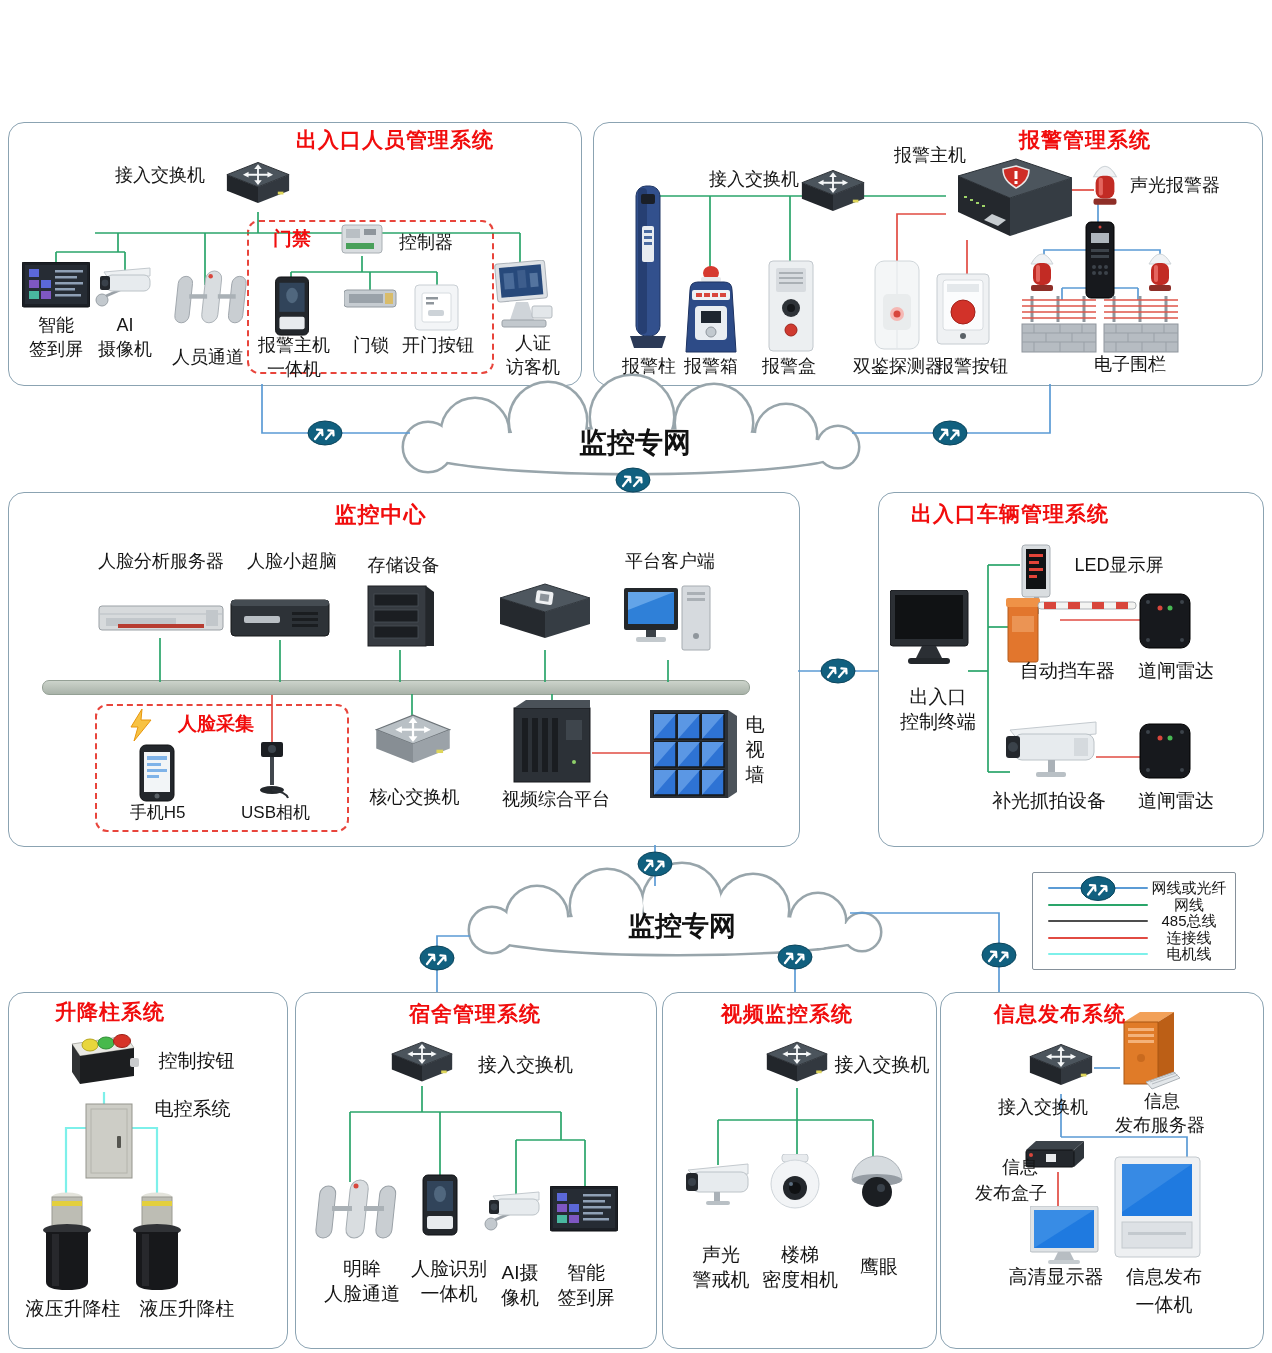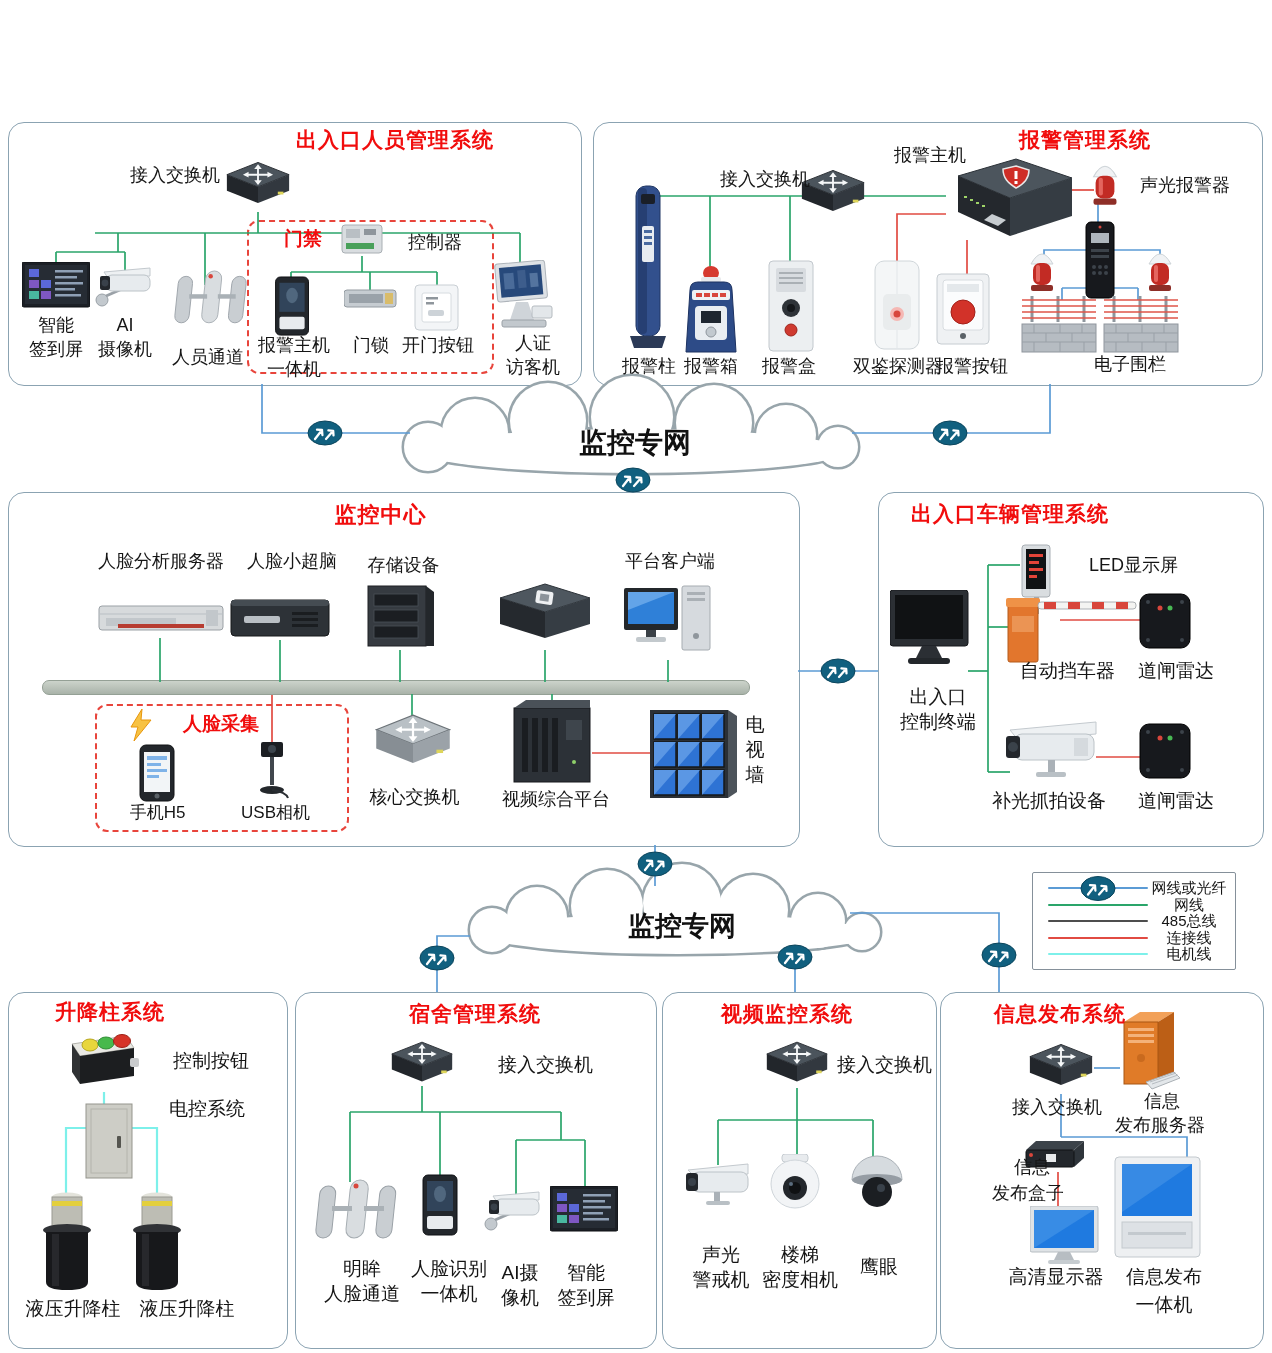"接入交换机" .left { text-align: right -> center }
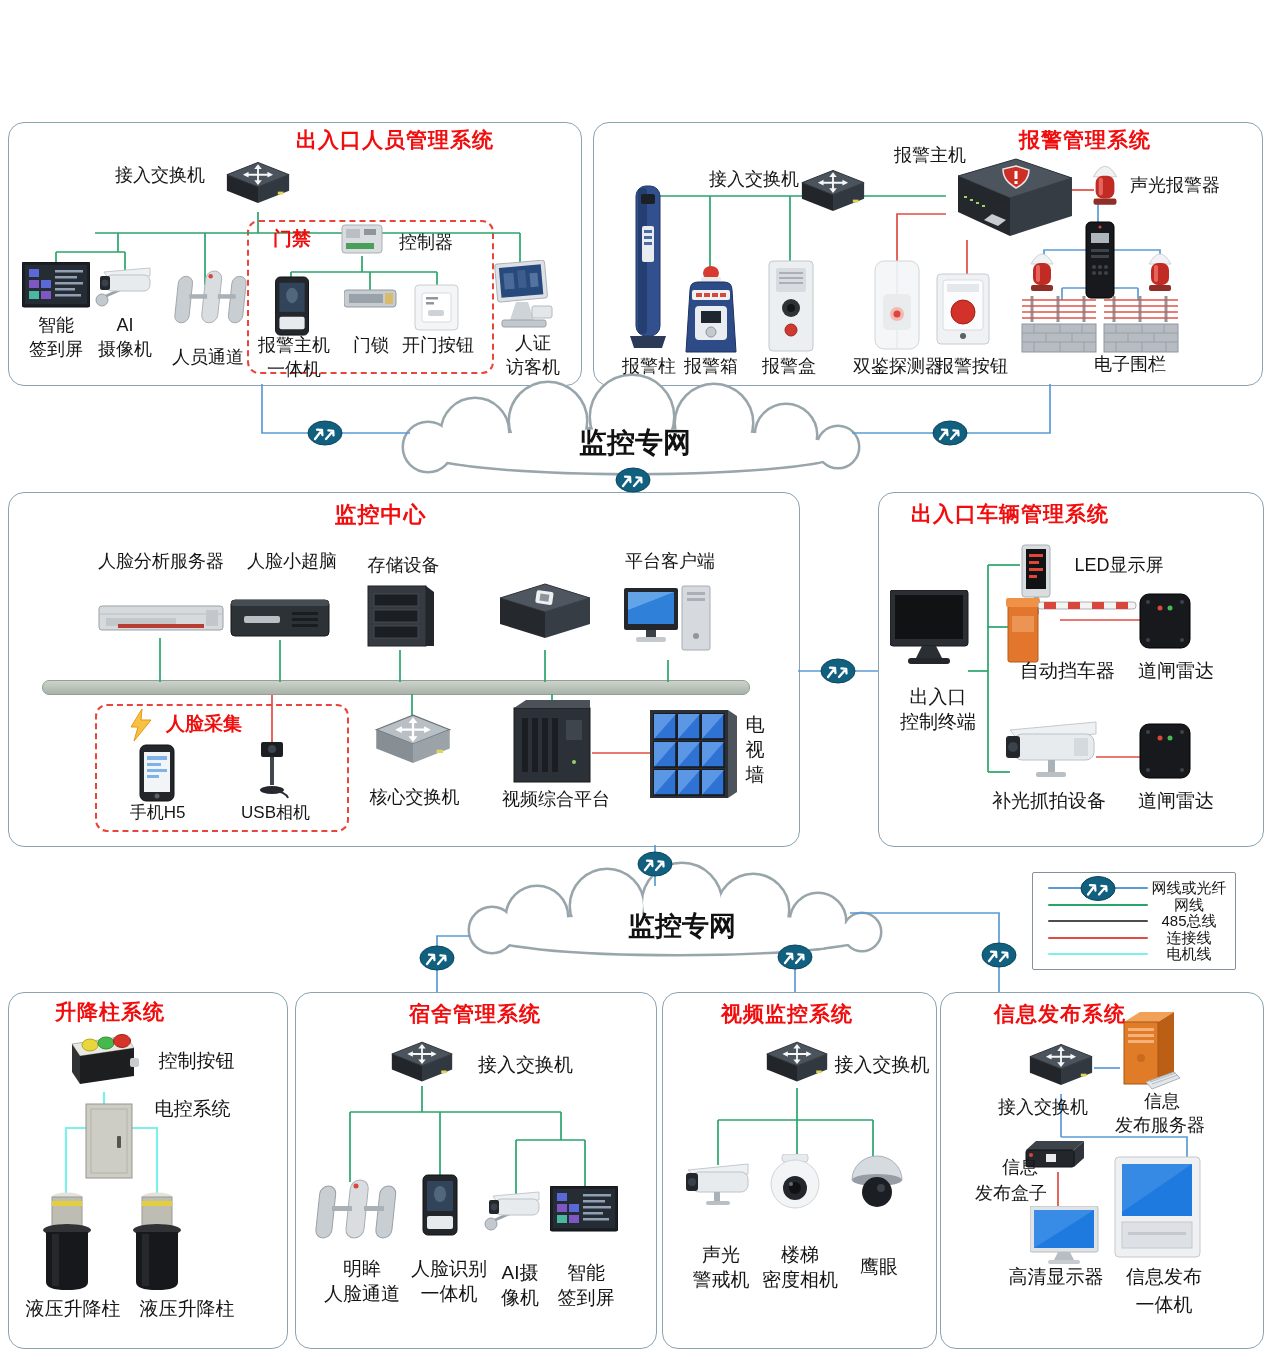"人脸采集" div.lbl { left: 149px -> 161px }
